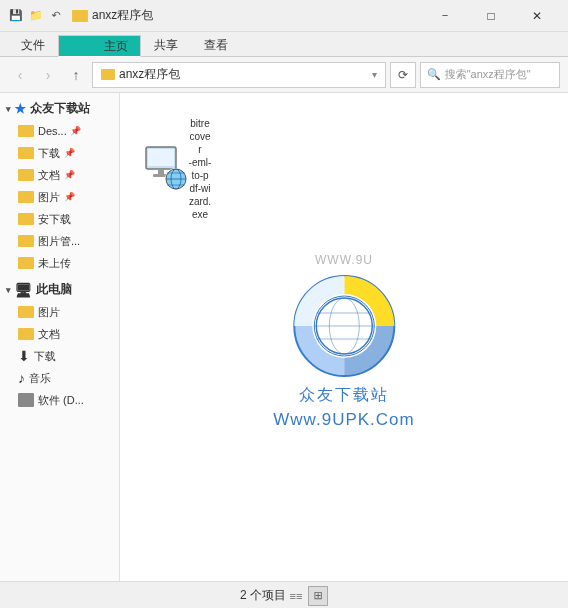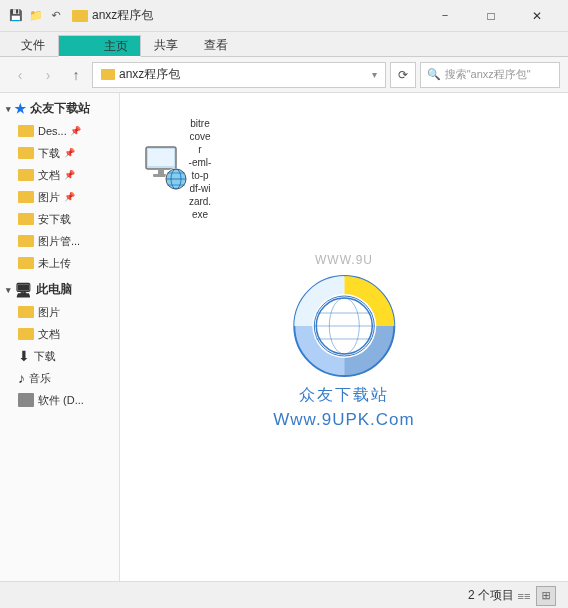"2 个项目" .status-bar { justify-content: flex-end -> center }
